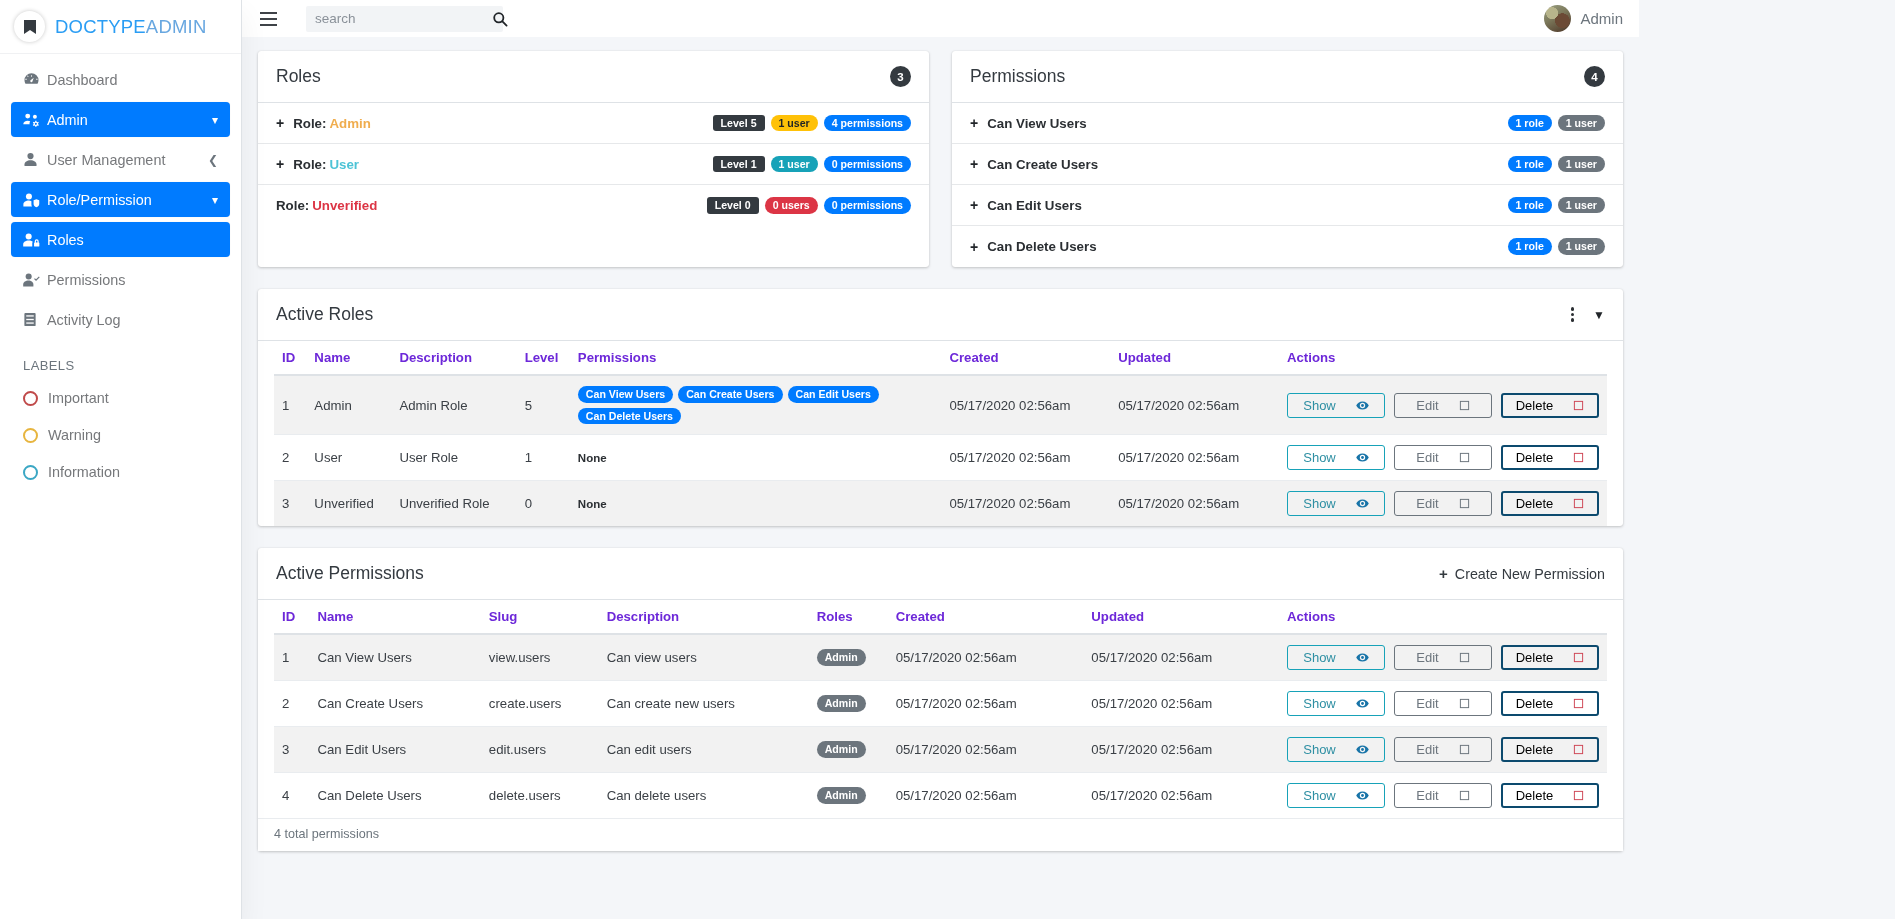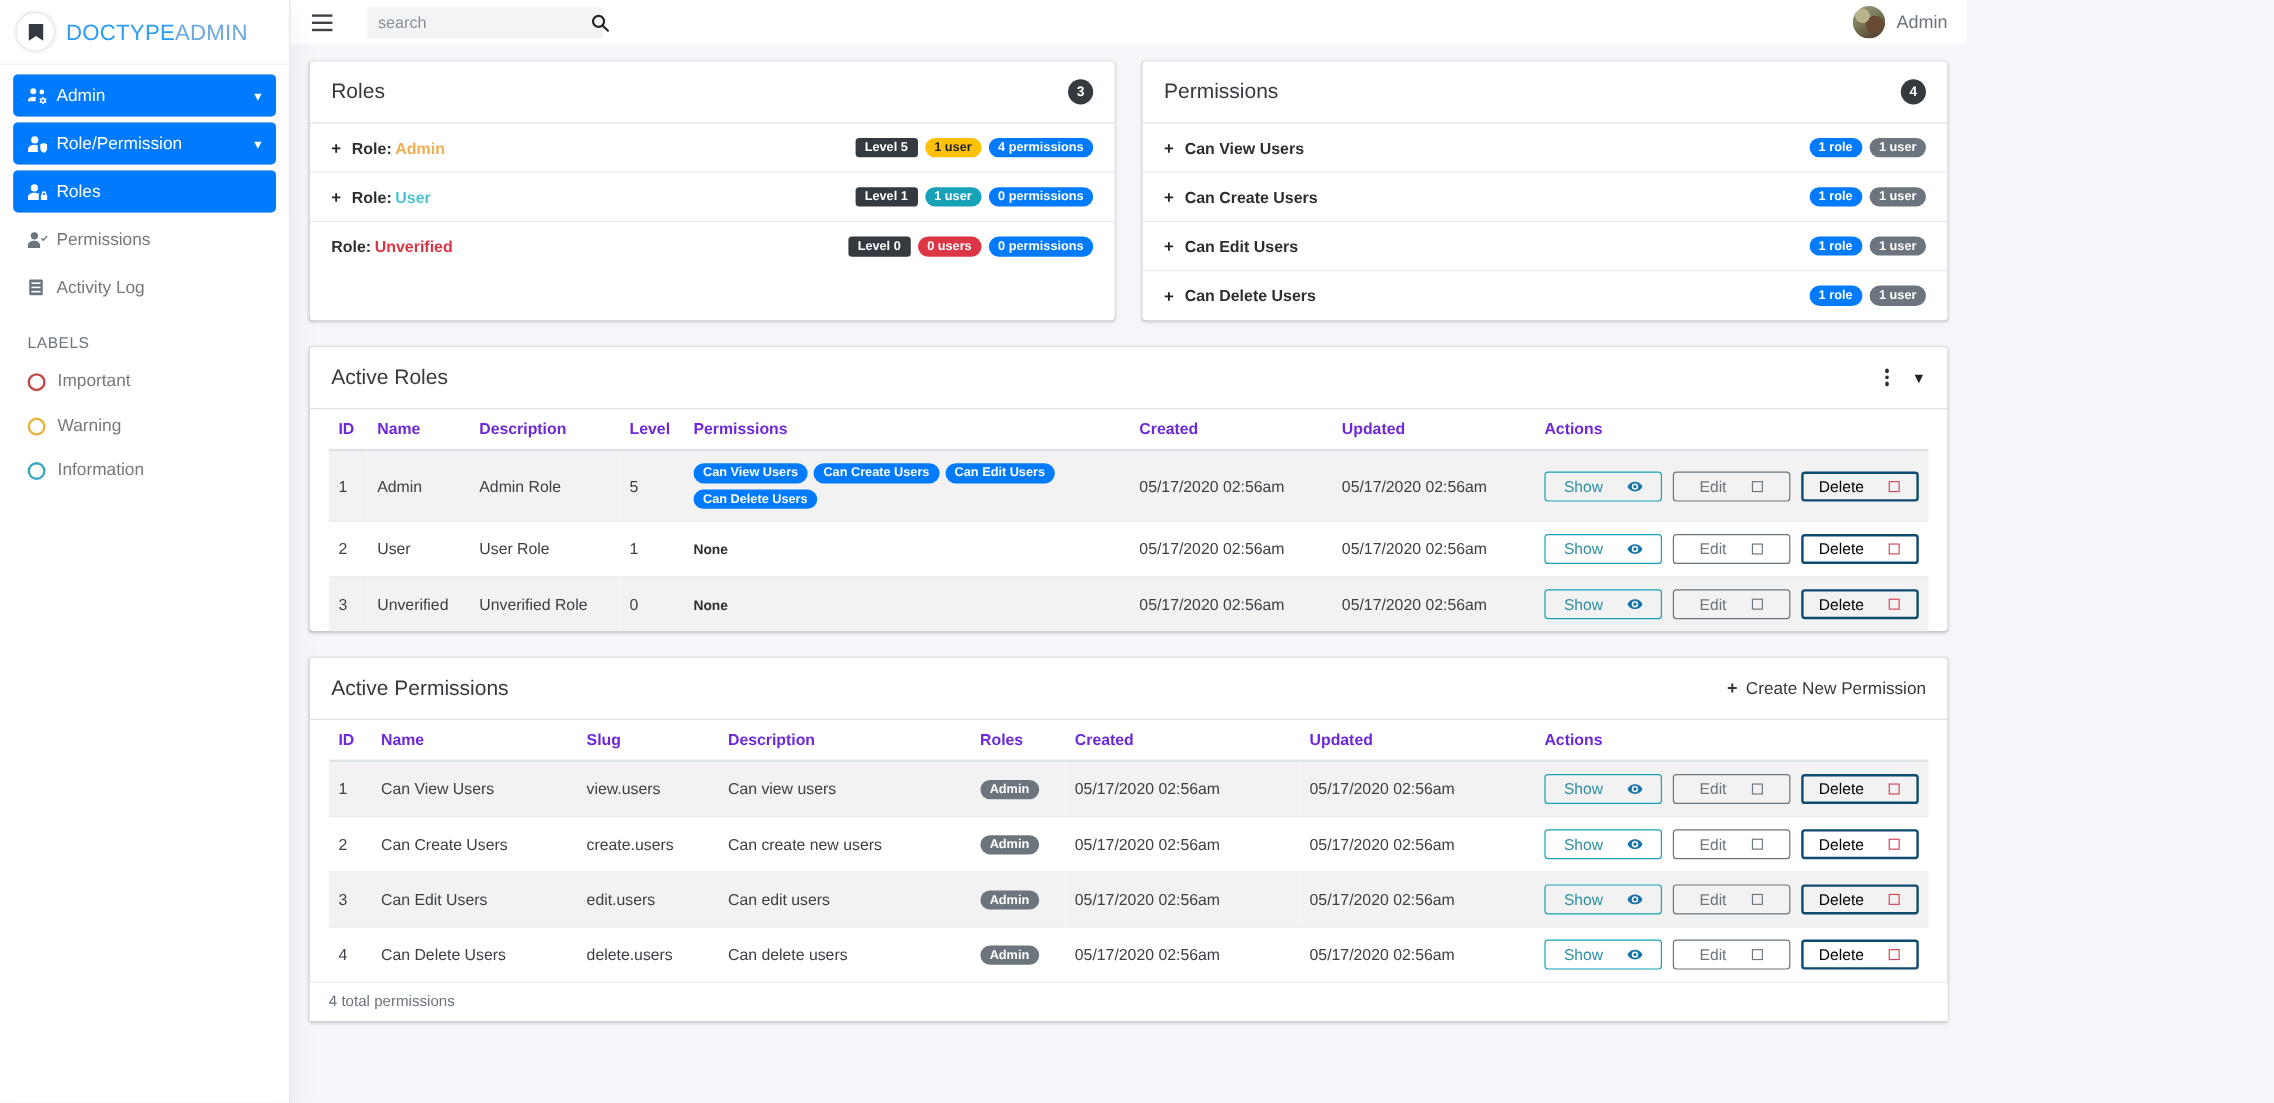"Dashboard" div.nav-item { html: none -> <div> <span> <svg> <path></path> </svg> </span> <span>Dashboard</span> </div> }
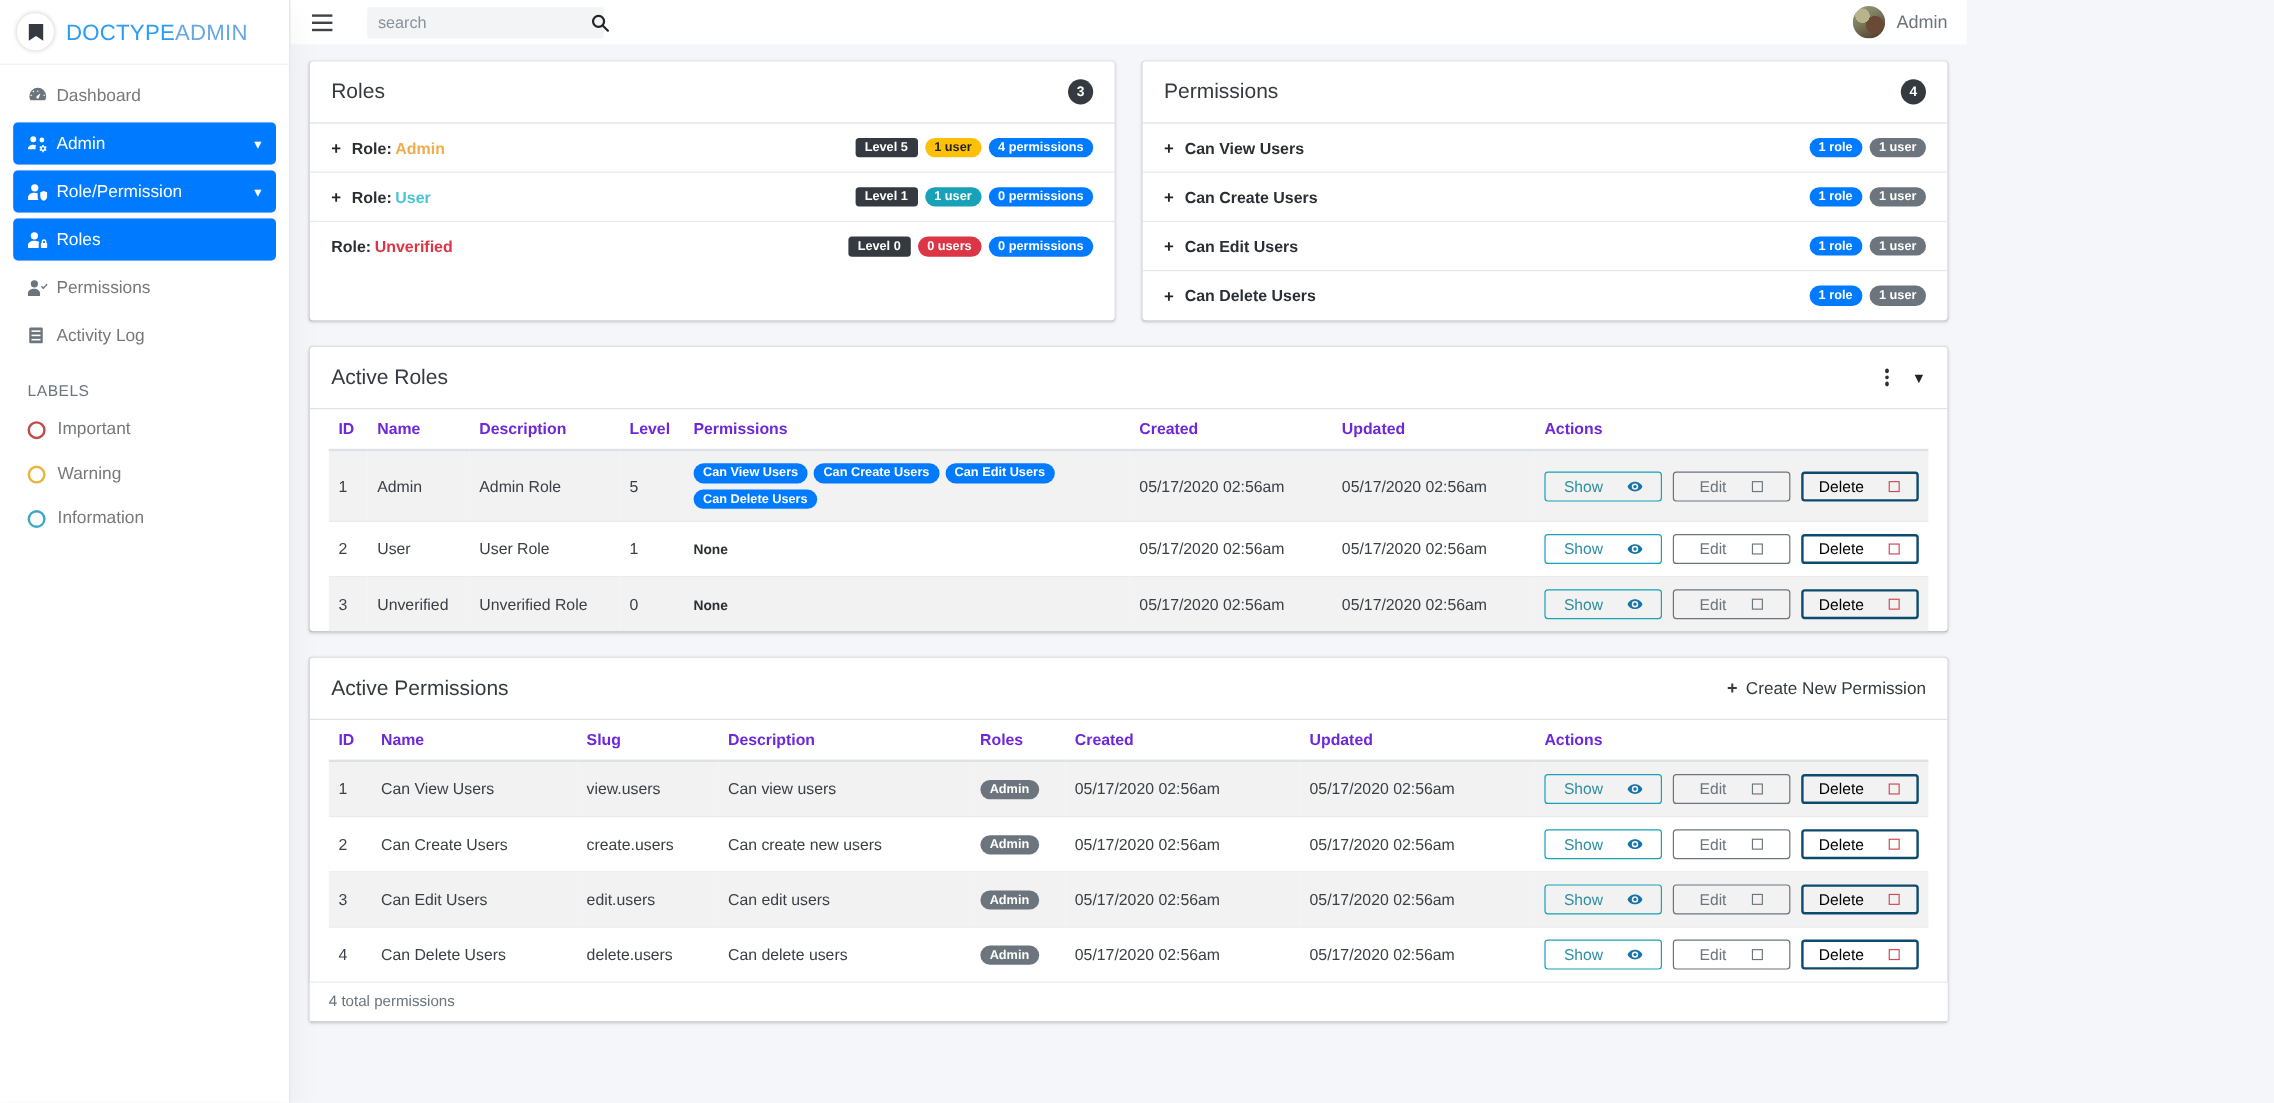"User Management" div.nav-item { html: none -> <div> <span> <svg> <circle></circle> <path></path> </svg> </span> <span>User Management</span> <span>❮</span> </div> }
